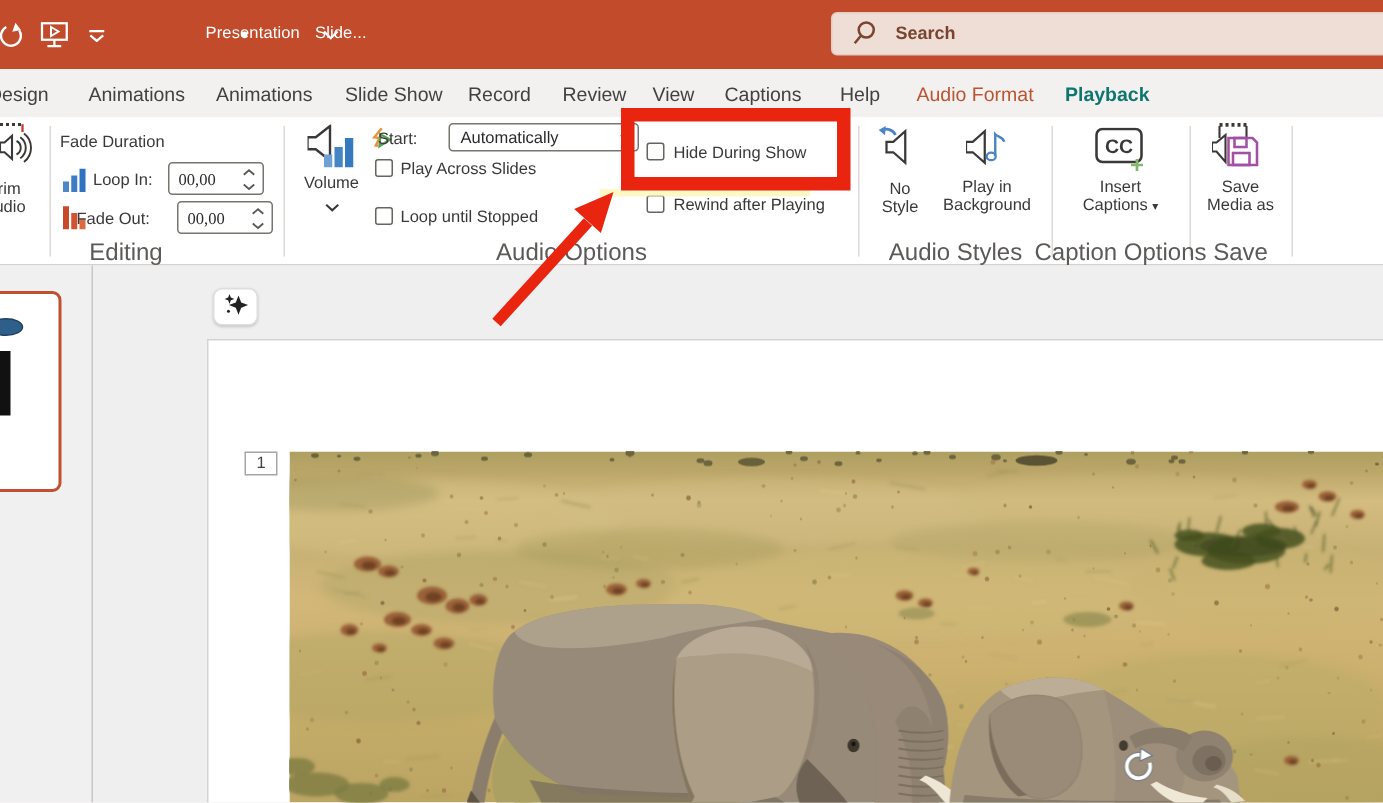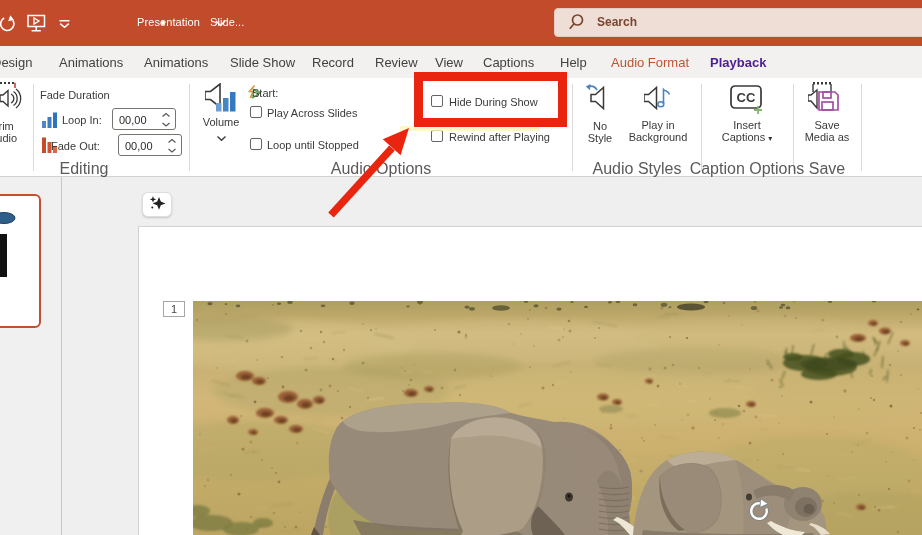"Playback" div.tab { color: #4c1d95 -> #0f766e }
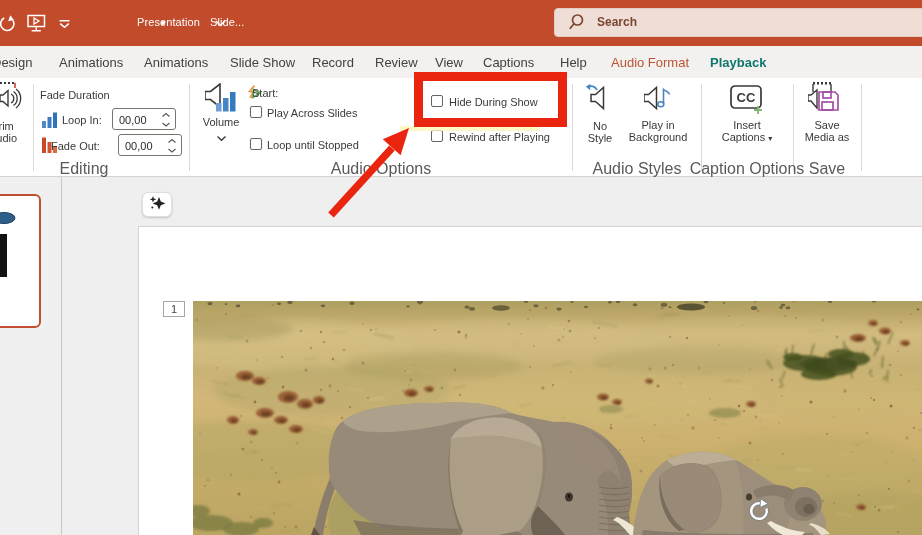"Automatically" div.abs { html: none -> <div> <div>Automatically</div> <svg> <path></path> </svg> </div> }
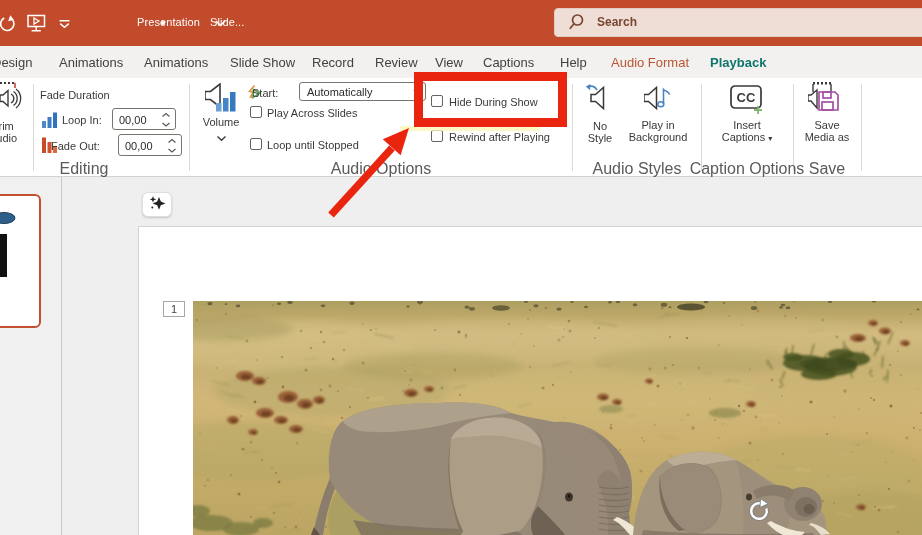"00,00" .spin { font-family: none -> Liberation Serif, serif }
